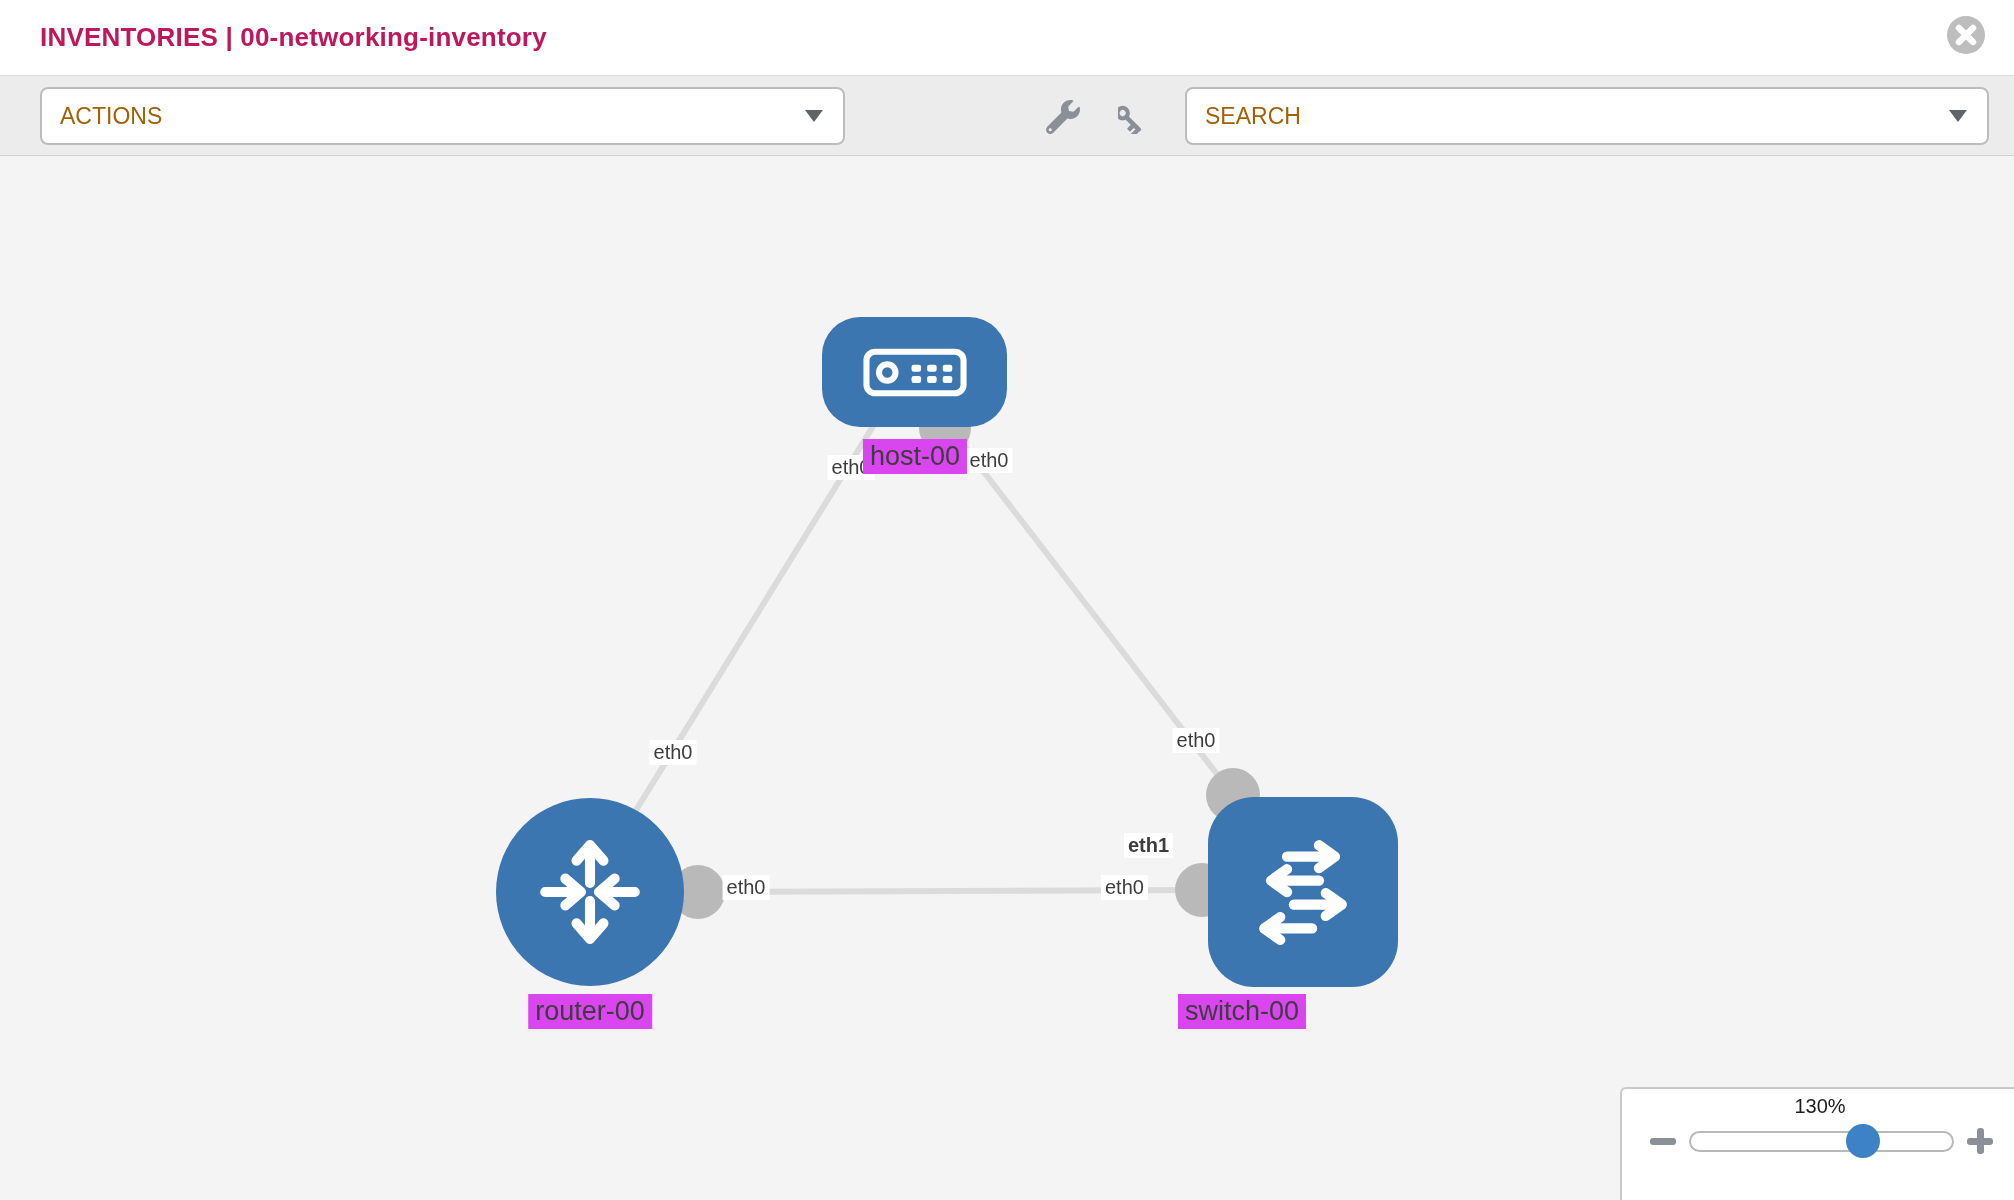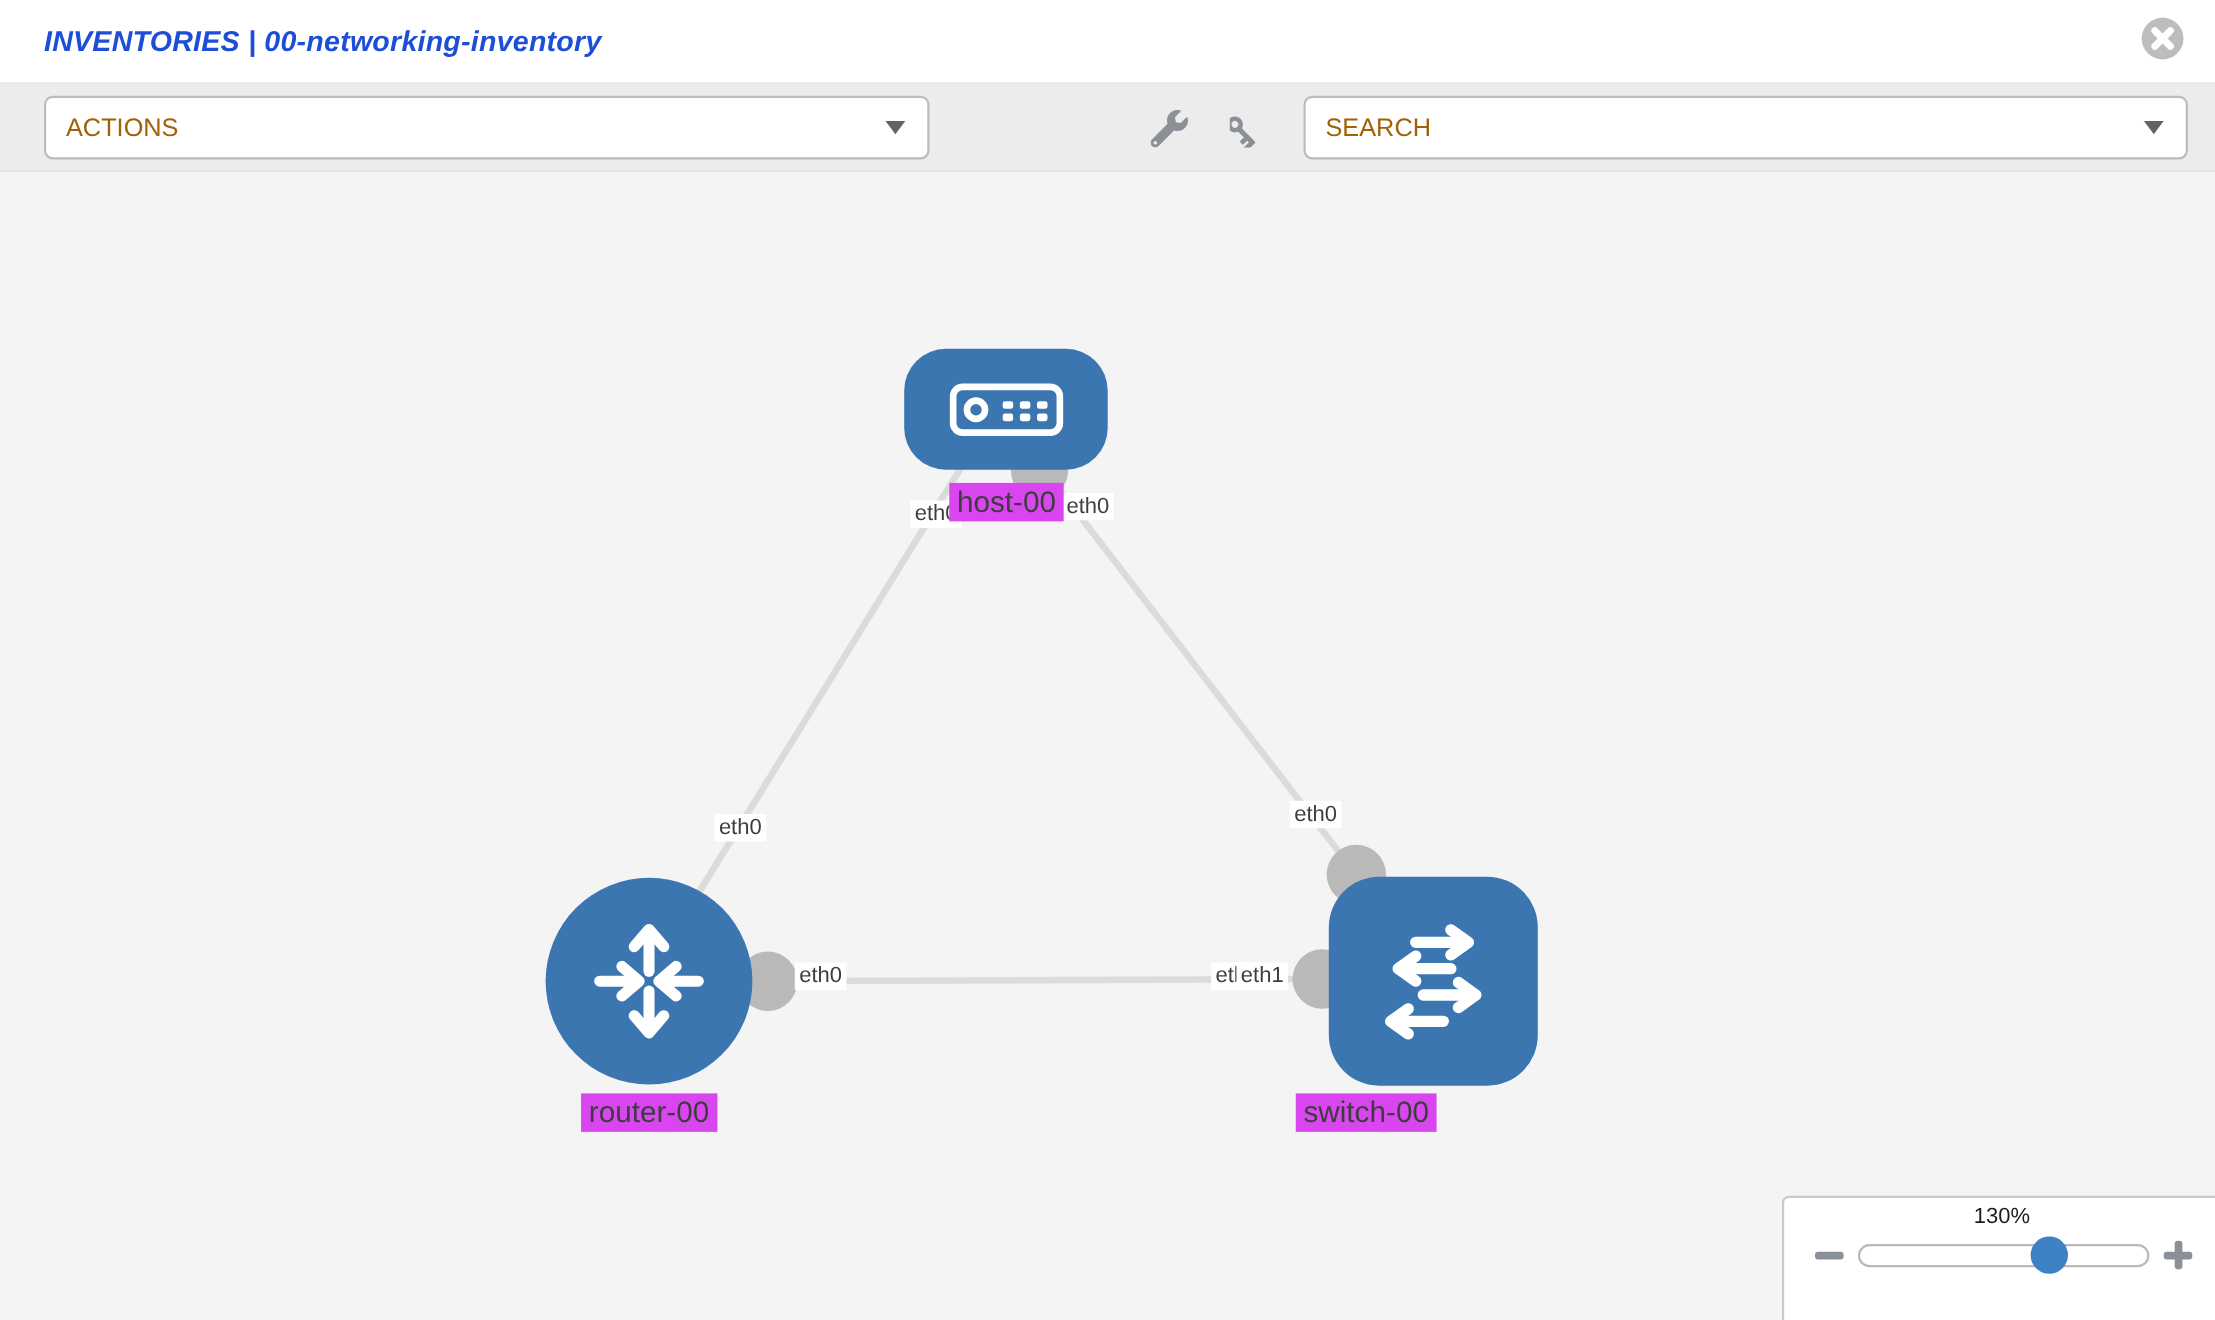"INVENTORIES | 00-networking-inventory" .hdr h1 { color: #1d4ed8 -> #be185d; font-style: italic -> none }
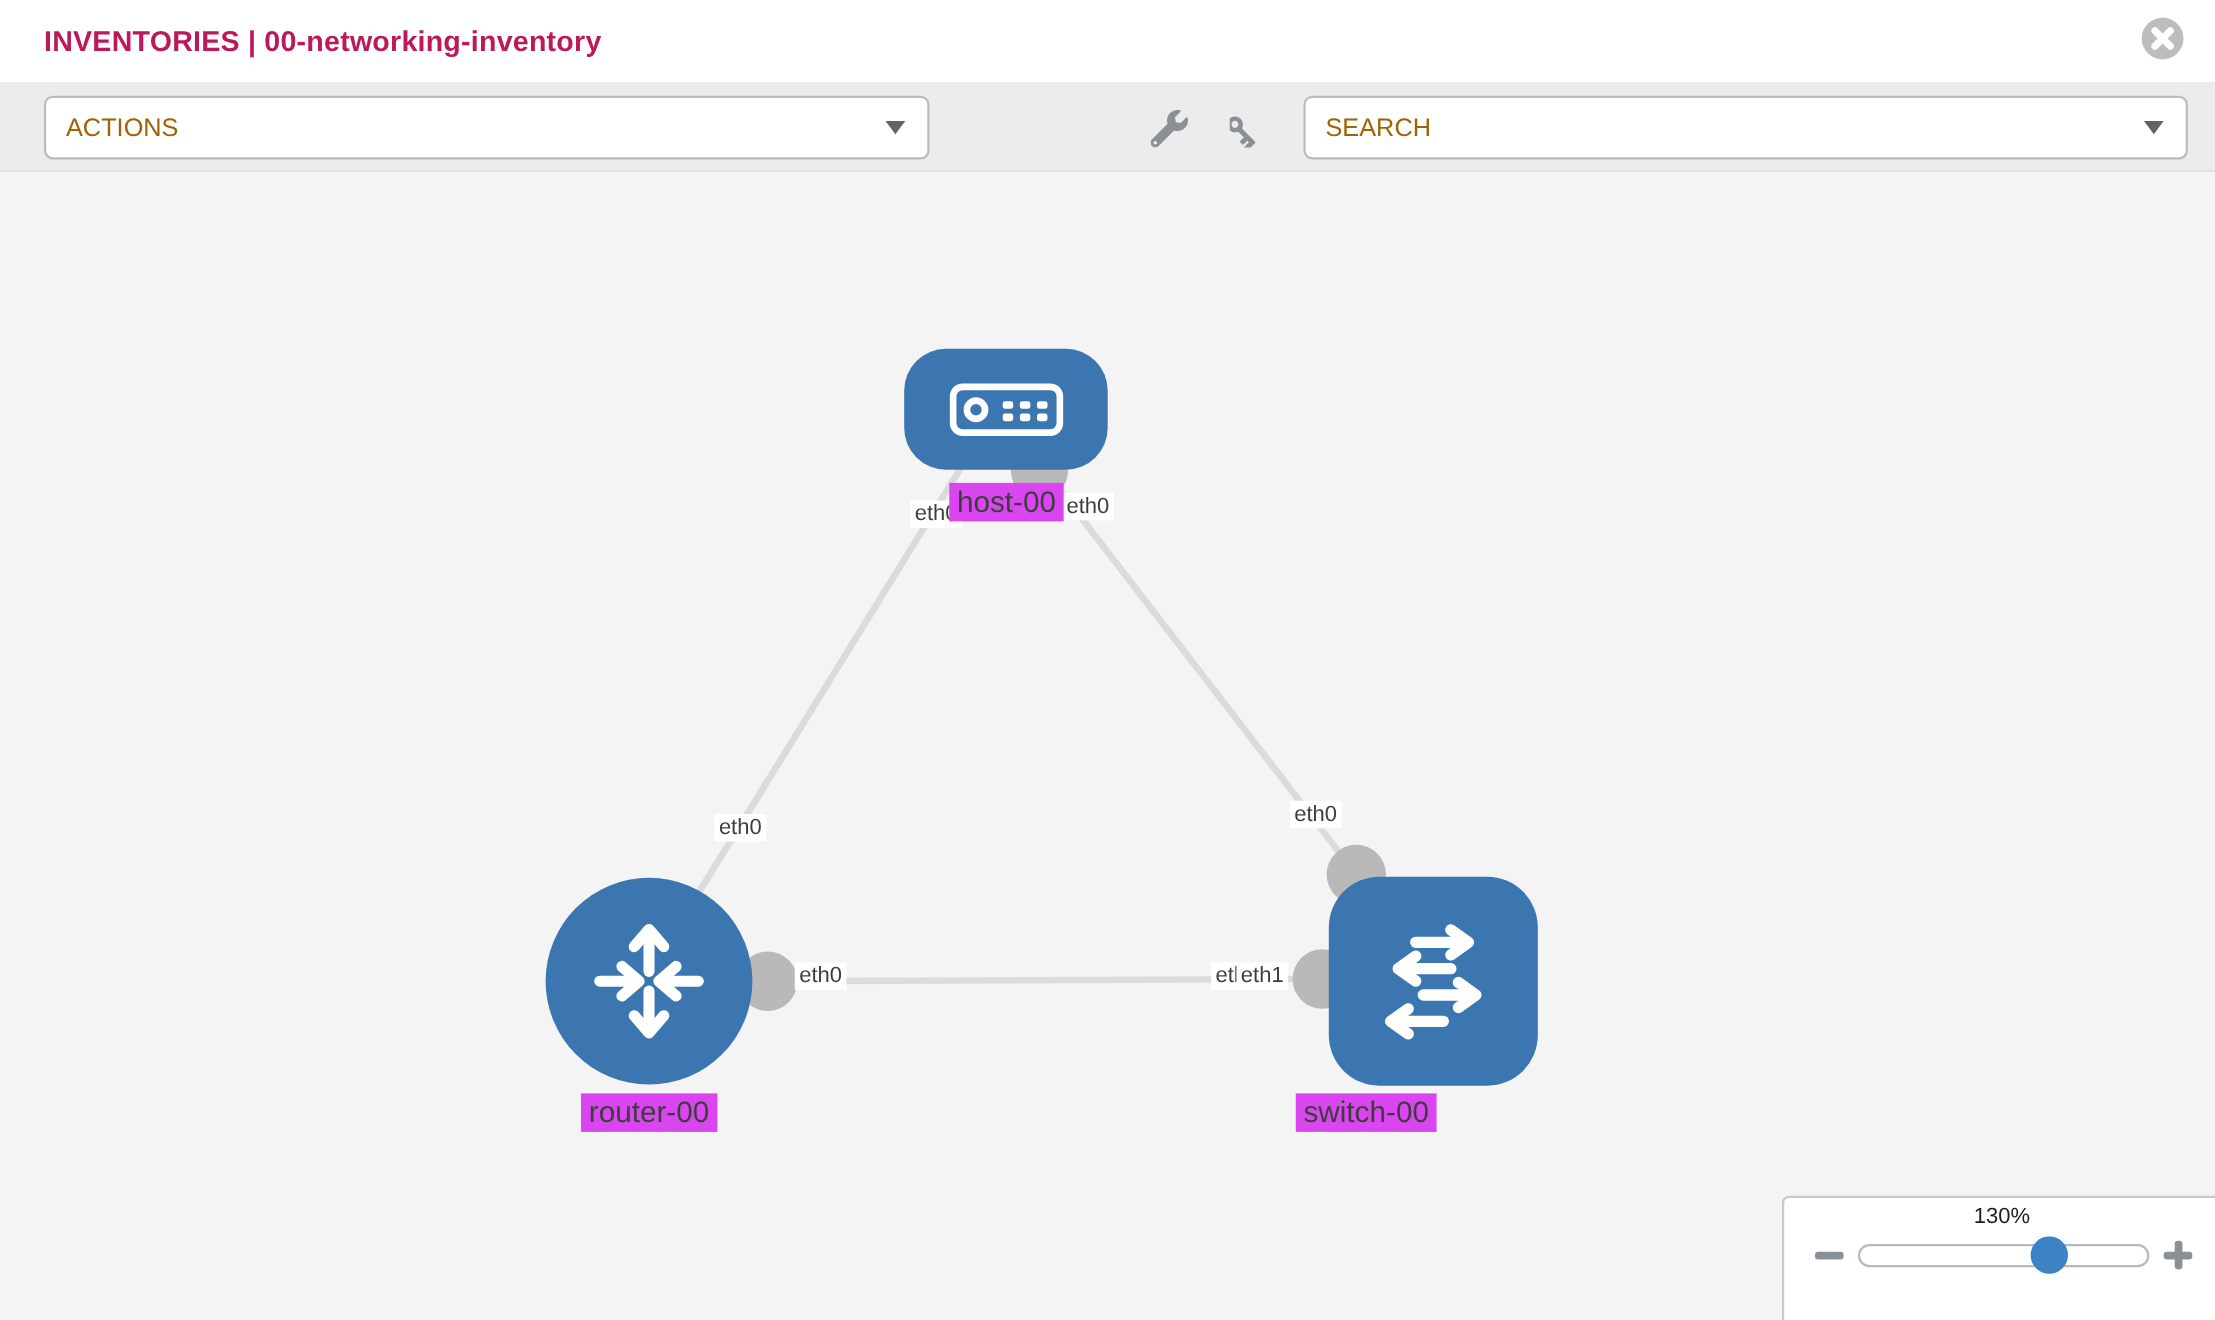"eth1" div.iflabel { font-weight: none -> bold; top: 719px -> 677px }
